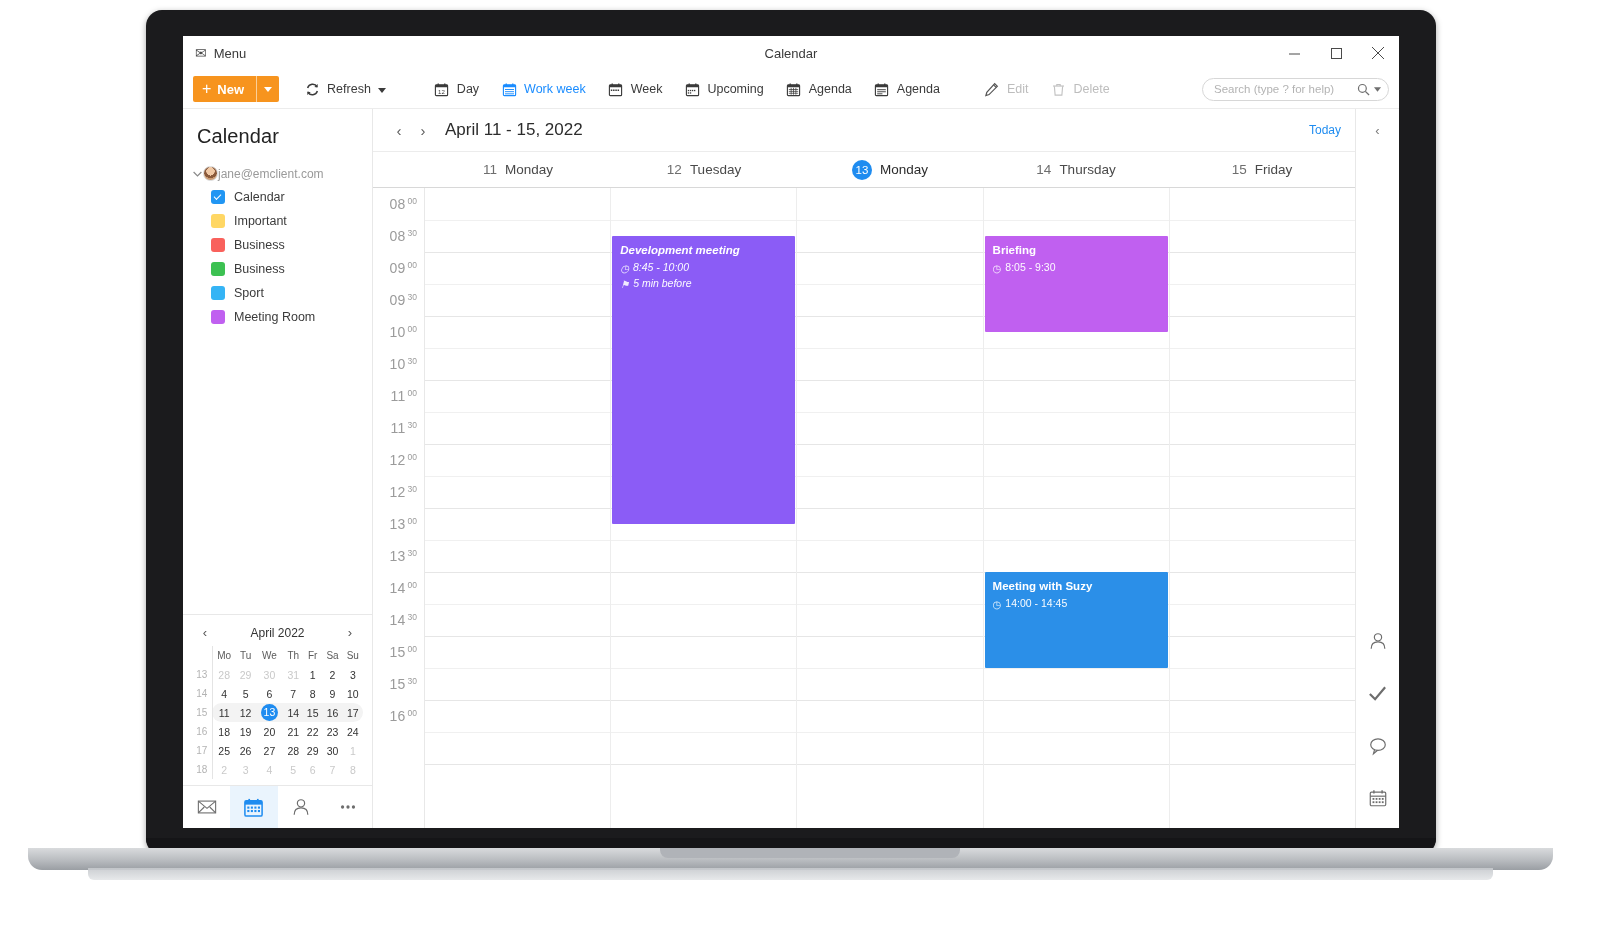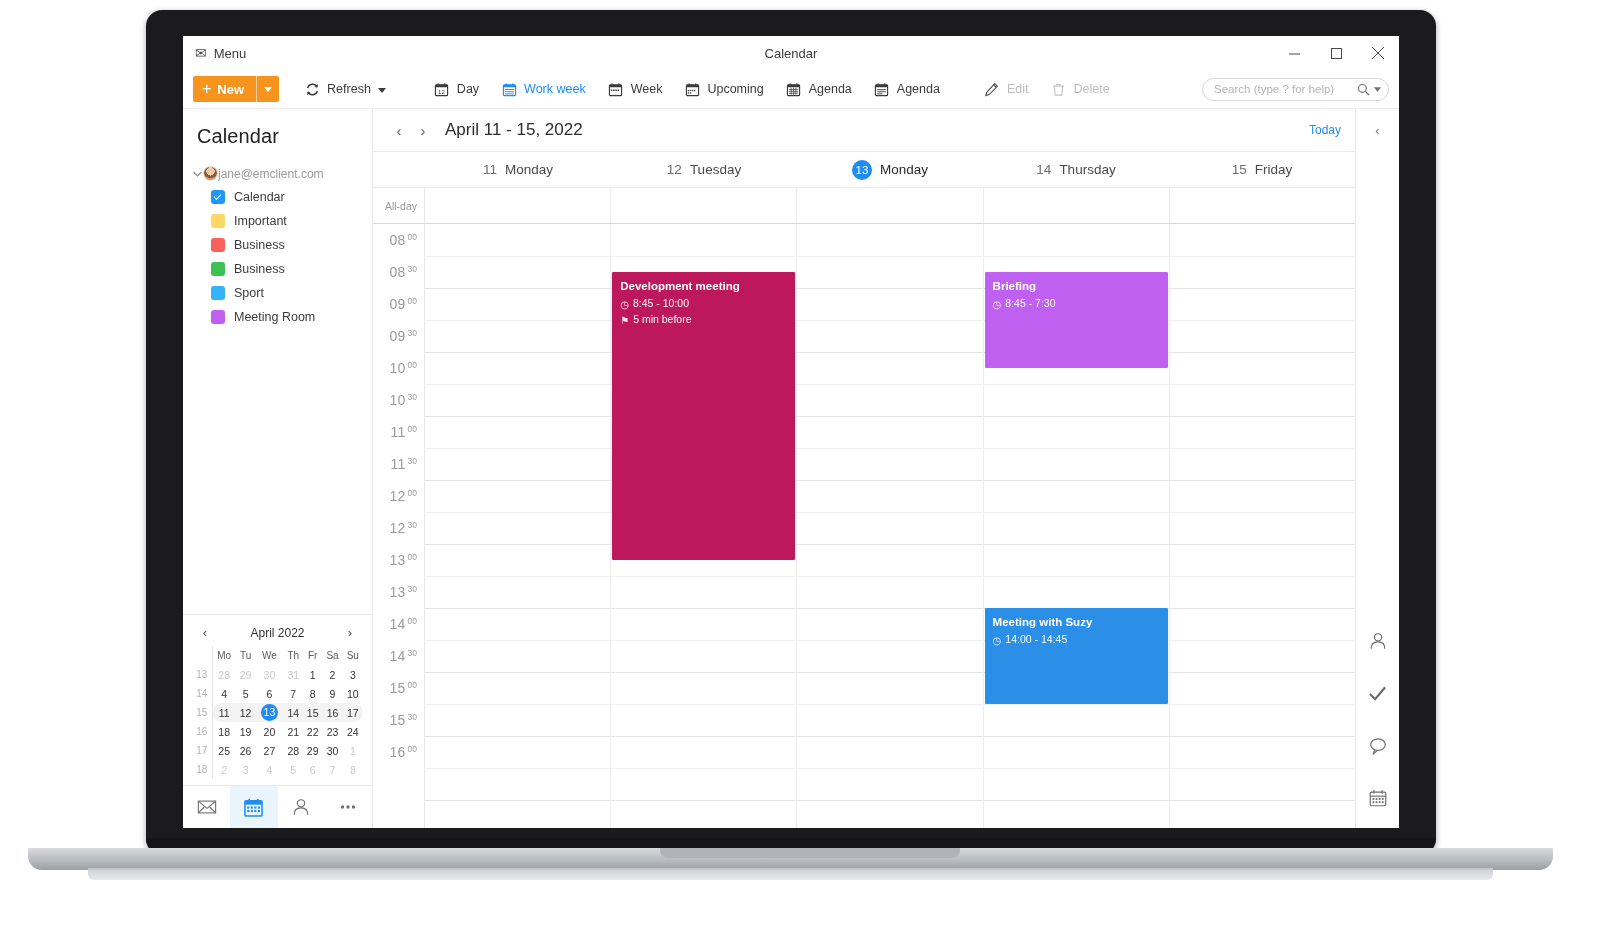"All-day" div.allday { html: <div> <div>All-day</div> <div></div> <div></div> <div></div> <div></div> <div></div> </div> -> none }
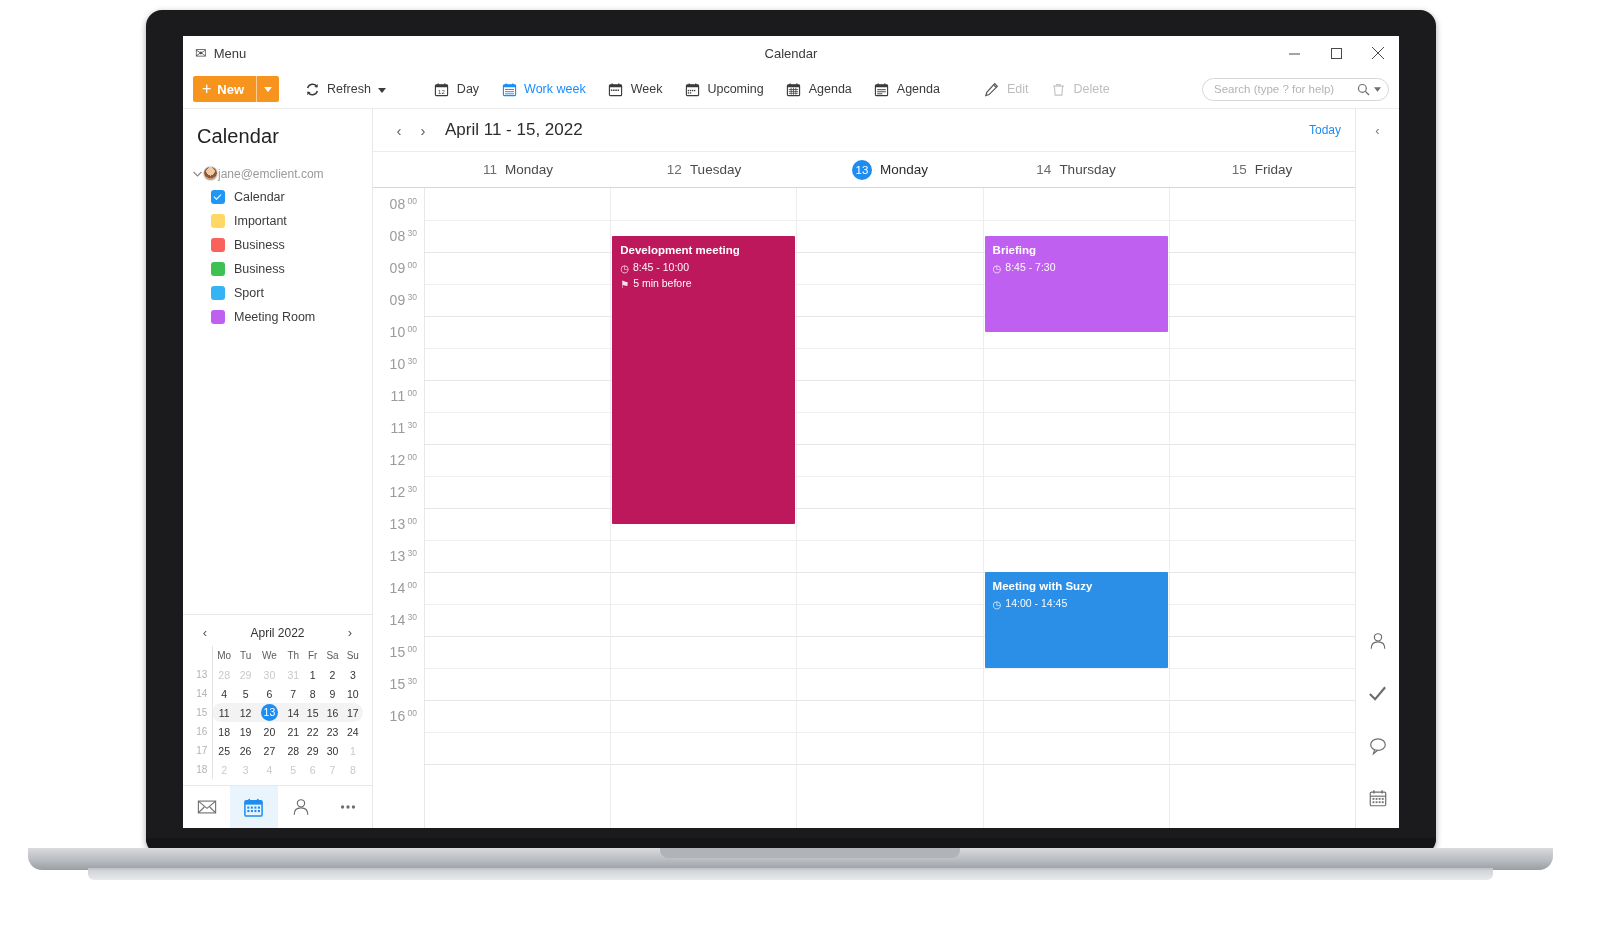"Development meeting" div.event { background: #be185d -> #8b5cf6; font-style: none -> italic }
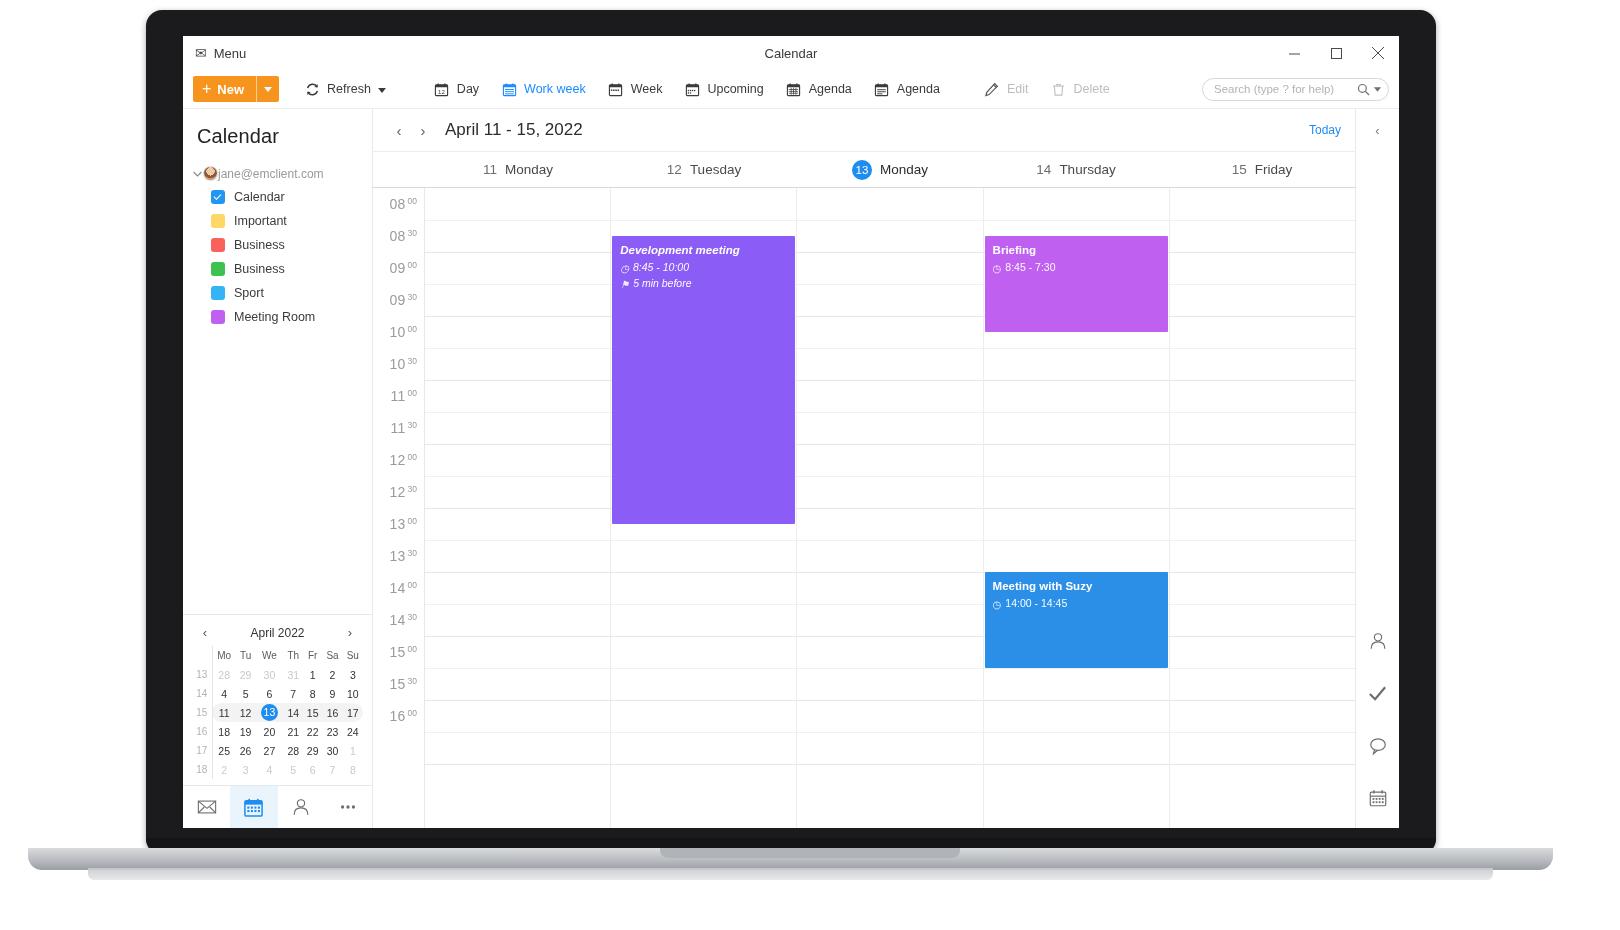"8:45 - 7:30" span { text: 8:45 - 7:30 -> 8:05 - 9:30 }
